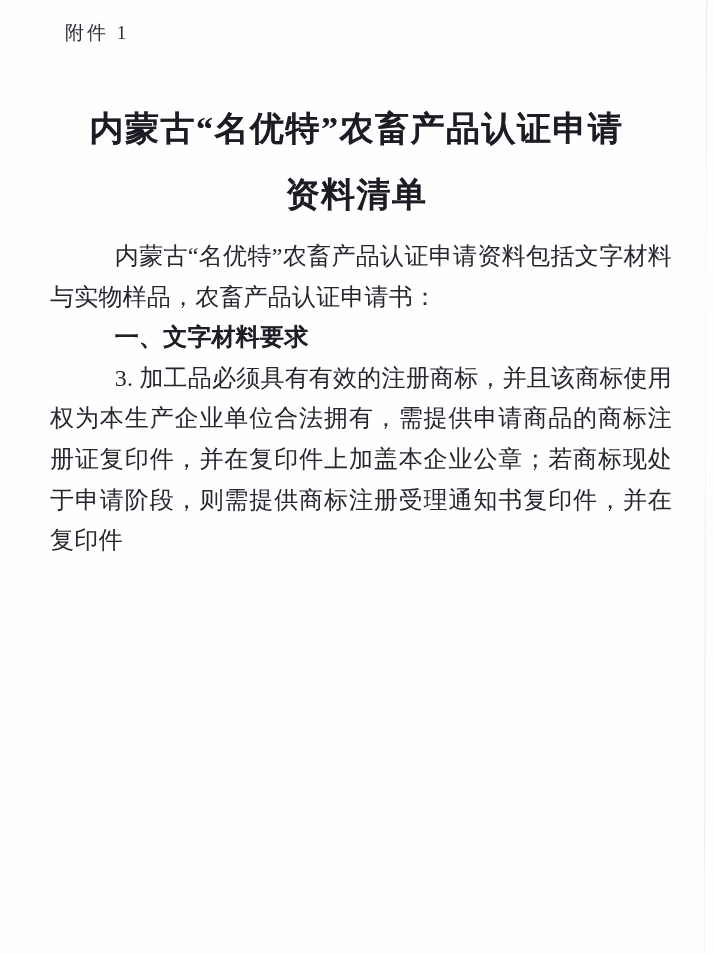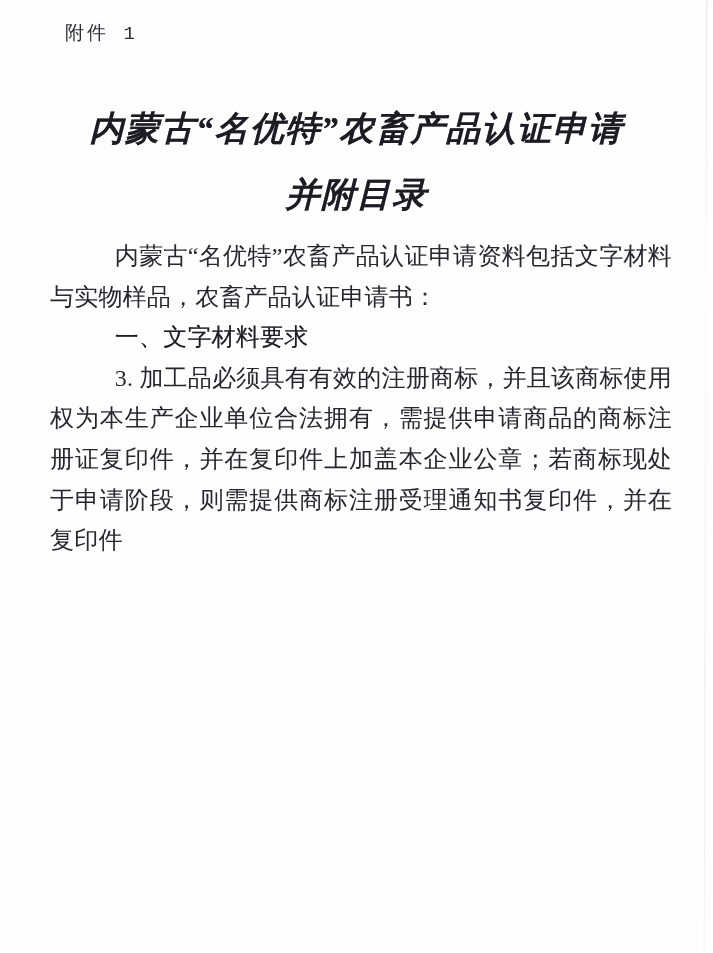"附件 1" .attachment-label { font-family: Liberation Mono, monospace -> Liberation Serif, serif }
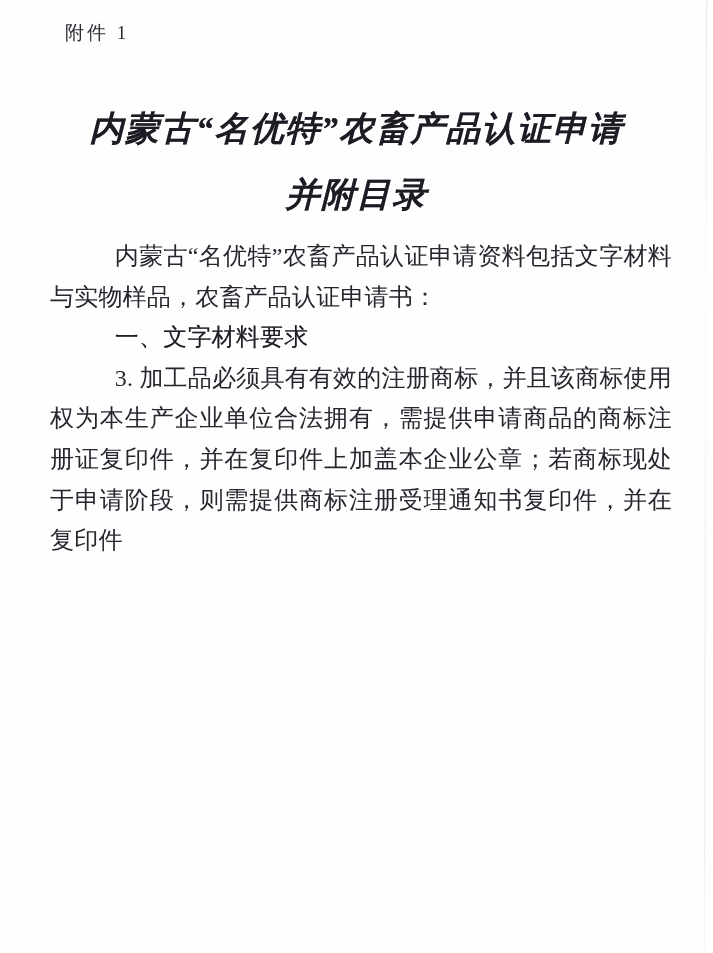"内蒙古“名优特”农畜产品认证申请" .title-line { font-style: italic -> none }
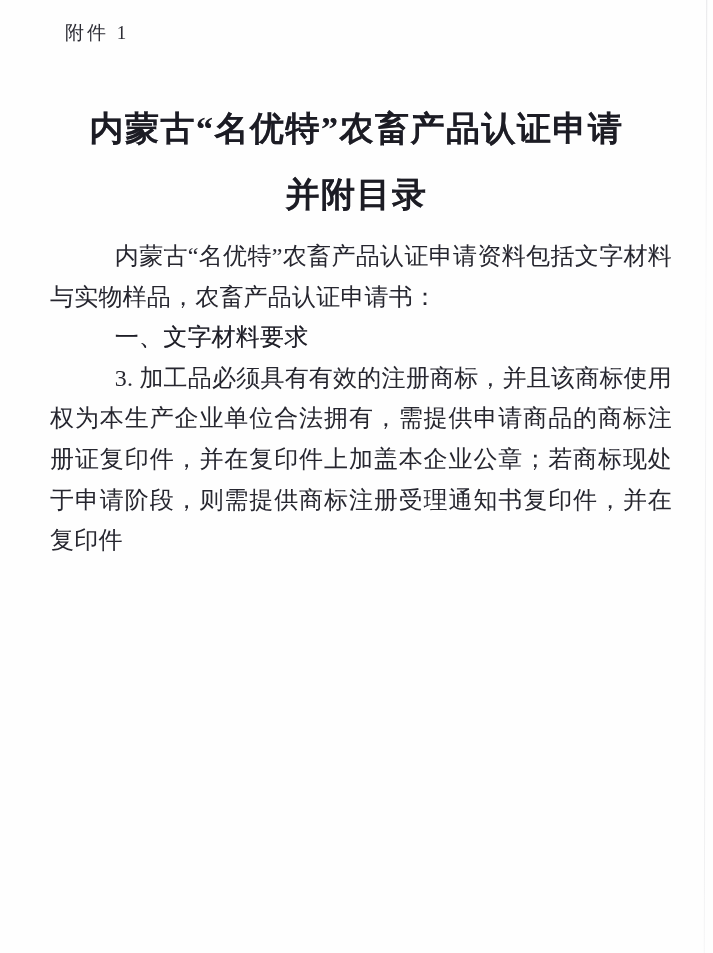"并附目录" div.title-line { text: 并附目录 -> 资料清单 }
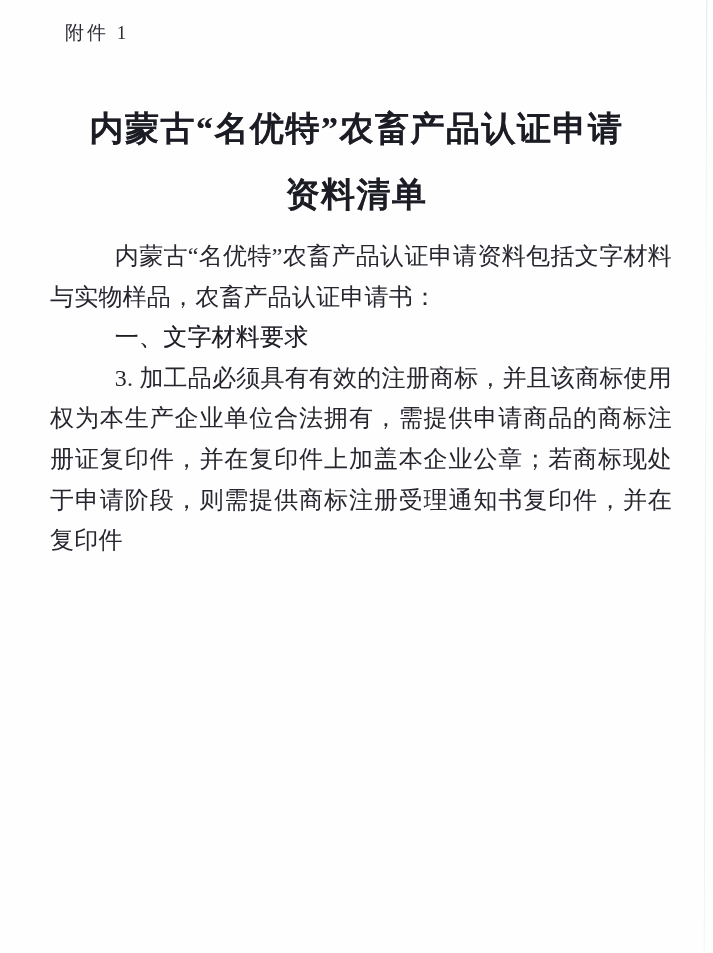"一、文字材料要求" .section-heading { font-weight: normal -> bold }
